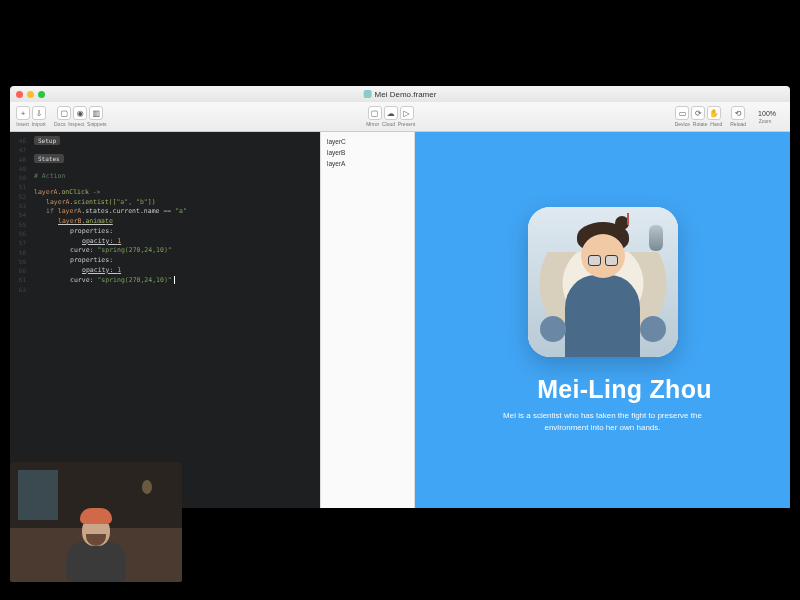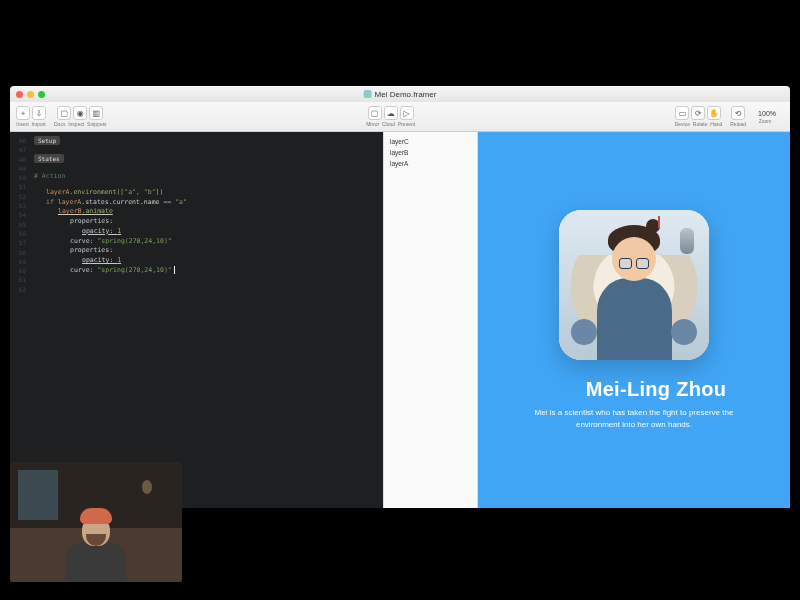"# Action" .editor { width: 373px -> 310px }
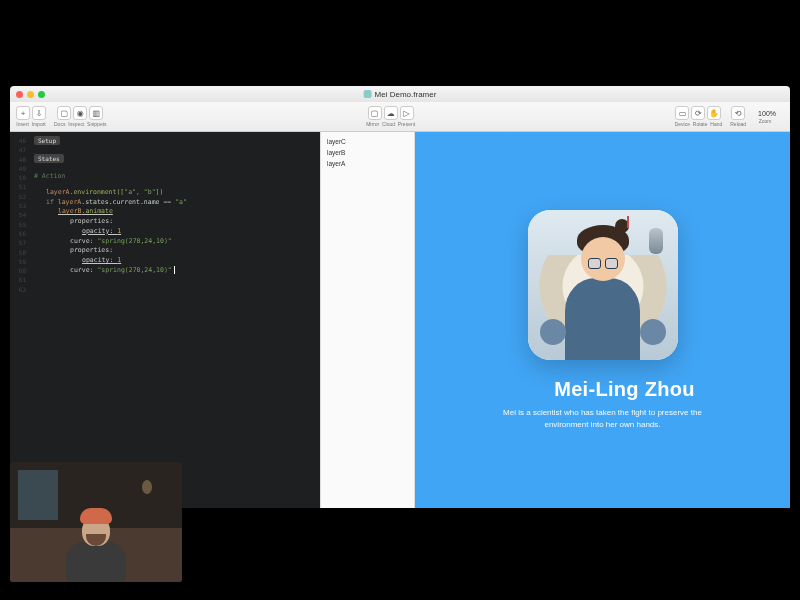"layerA.onClick ->" div { html: none -> <div><span>layerA</span><span>.onClick</span><span> -&gt;</span></div> }
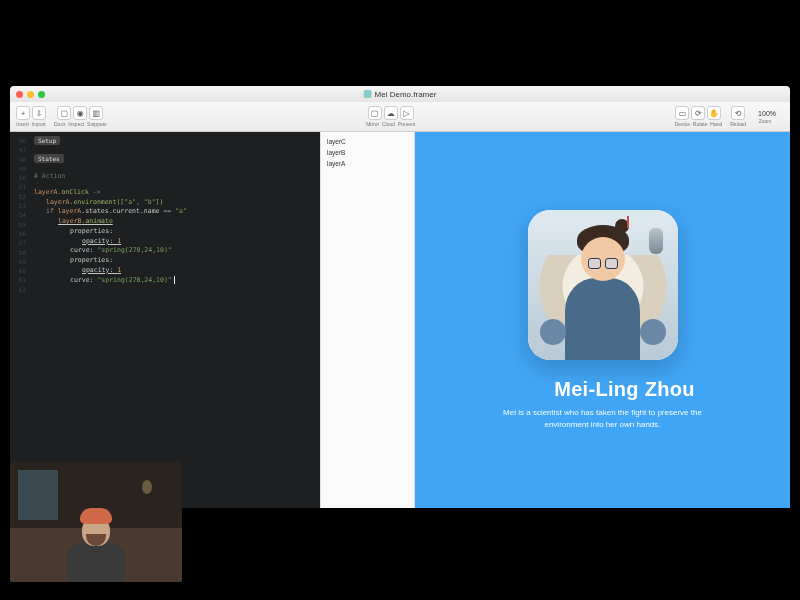".environment([" span.k-key { text: .environment -> .scientist }
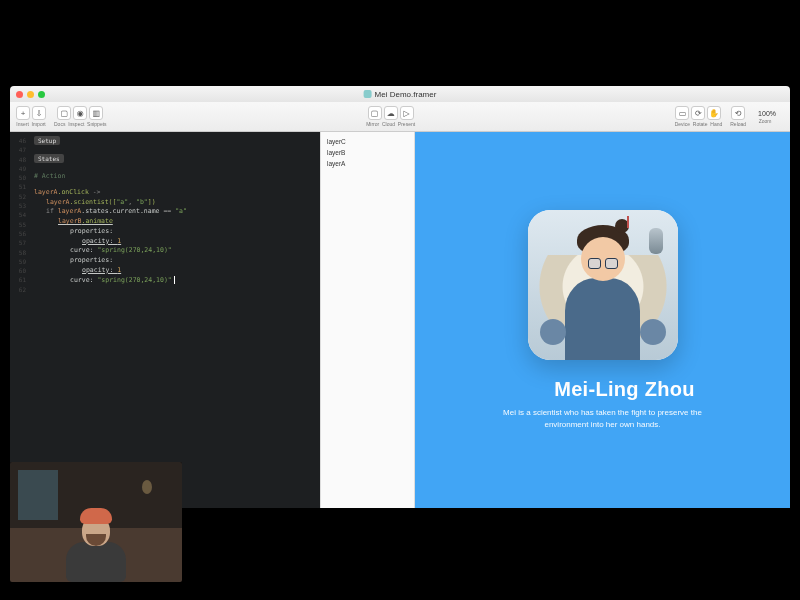"Mei-Ling Zhou" .hero-title { font-size: 20px -> 25px }
